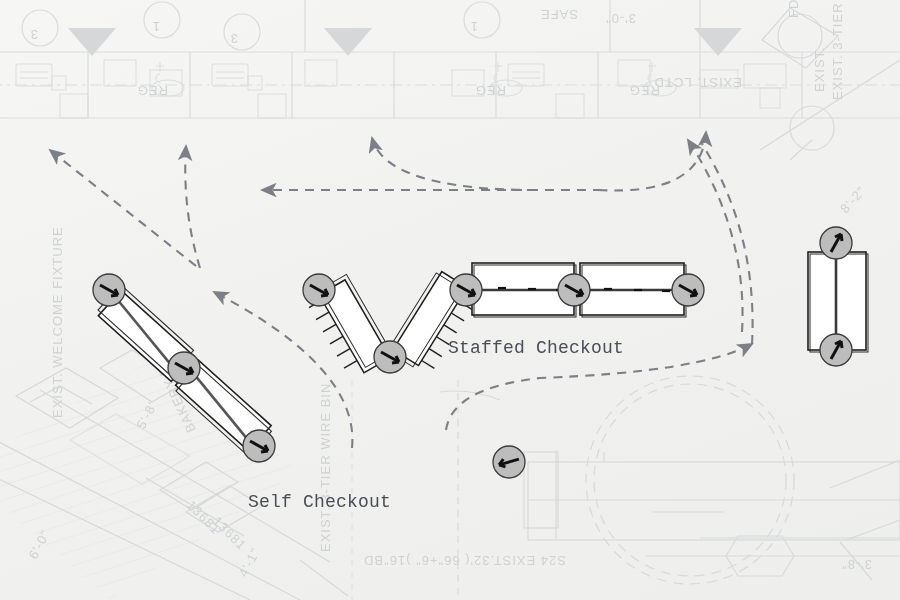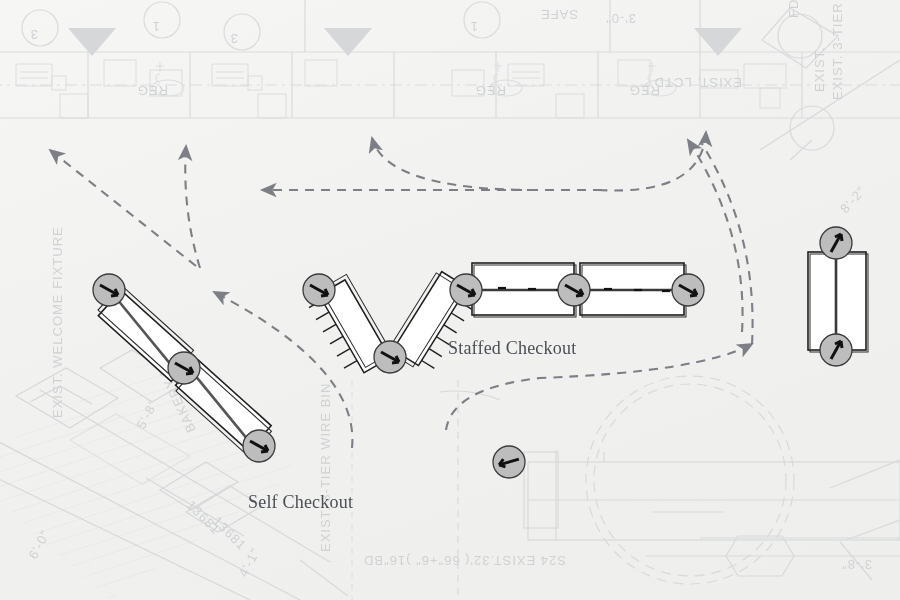"Staffed Checkout" .label { font-family: Liberation Serif, serif -> Liberation Mono, monospace }
